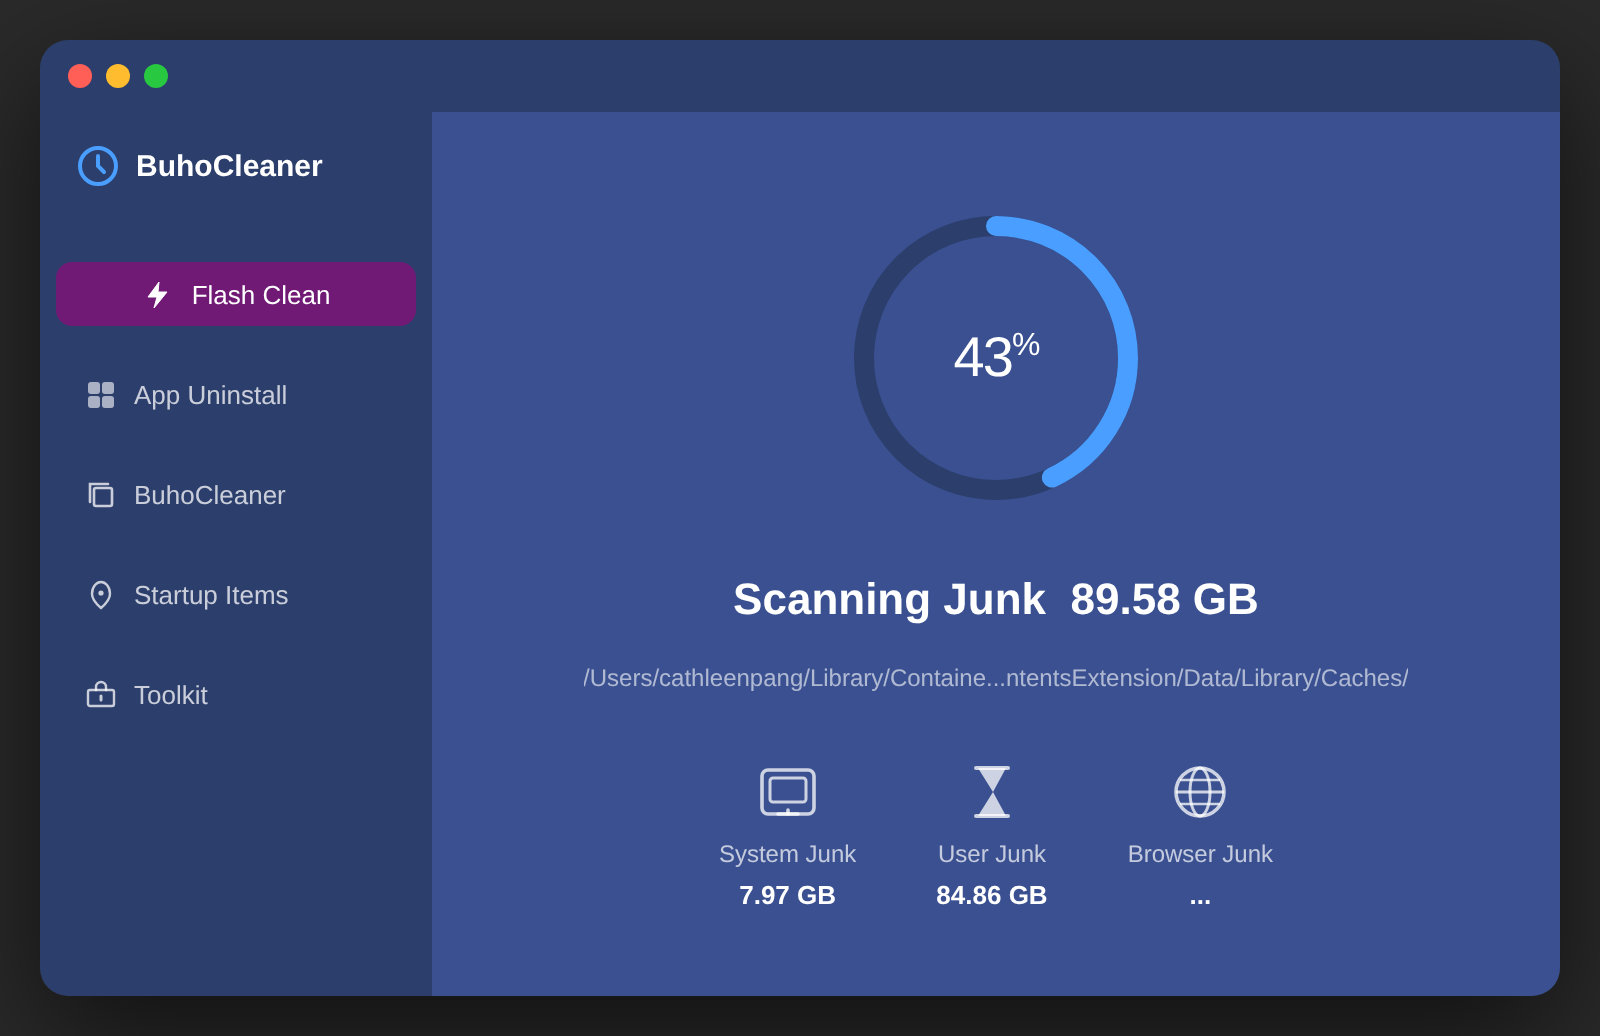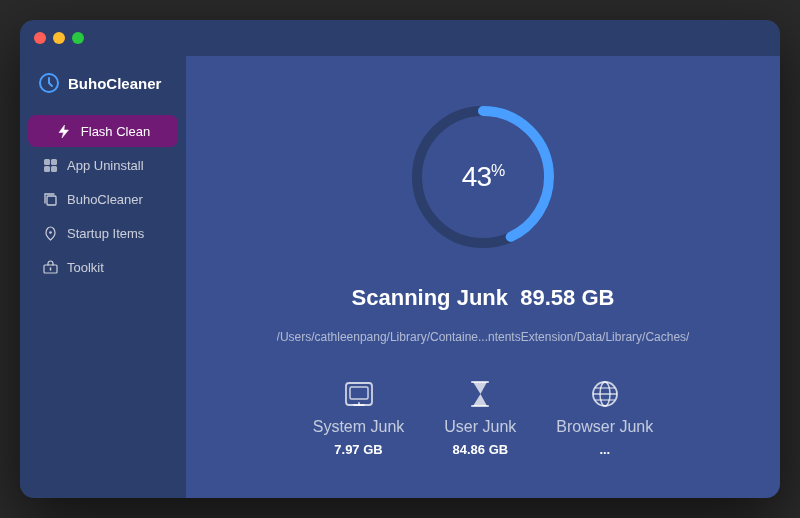"BuhoCleaner" .sidebar { gap: none -> 16px; width: 166px -> 196px }
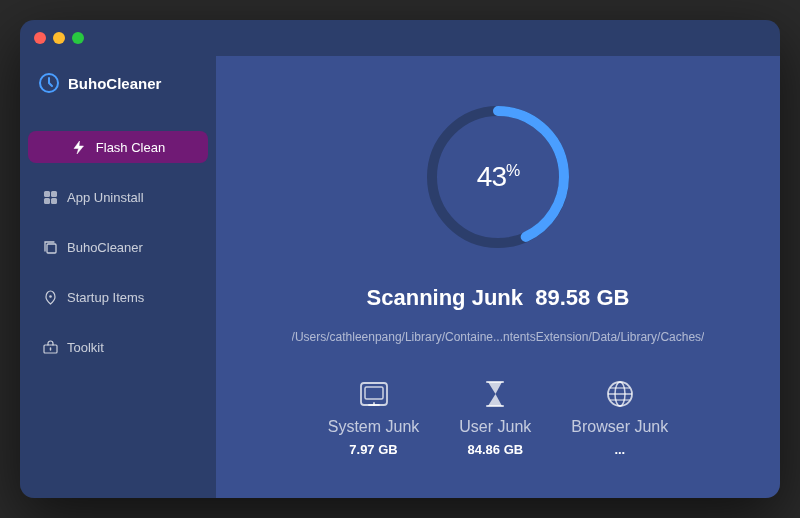"System Junk" .stat-label { font-size: 16px -> 12px }
